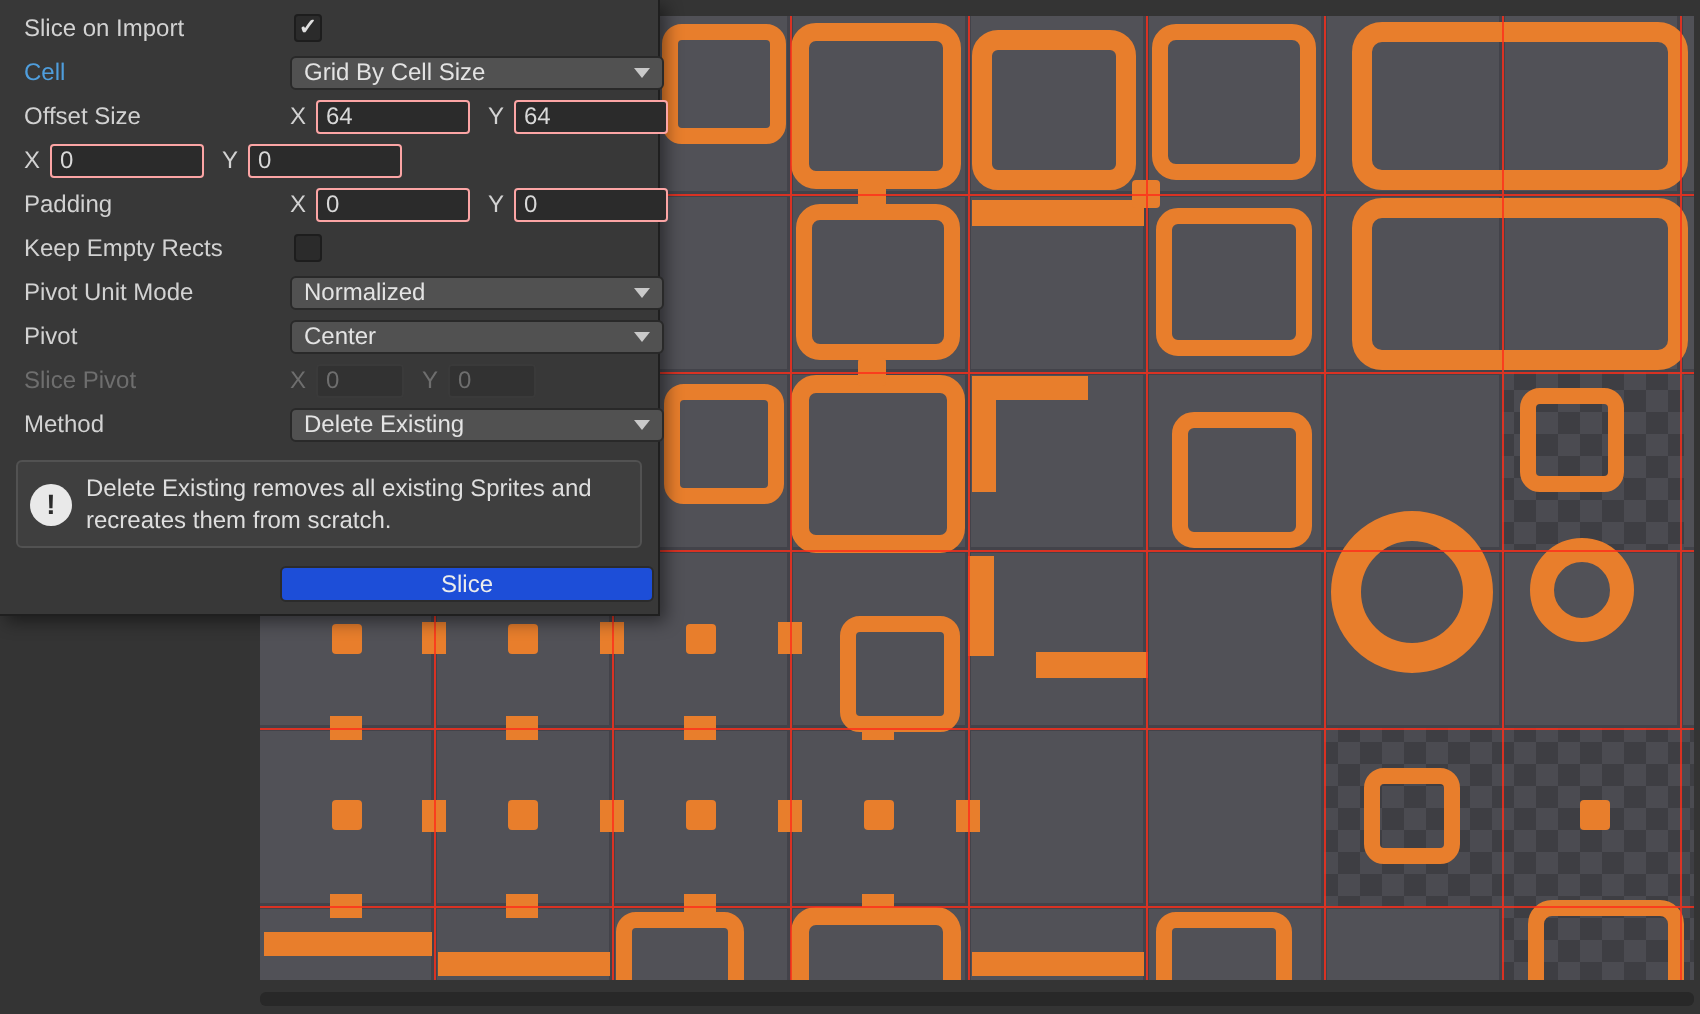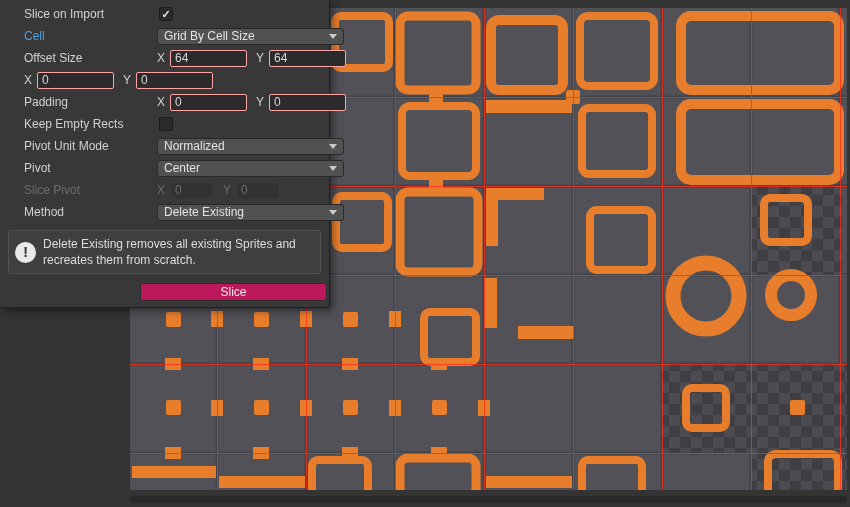"Slice on Import" .row { padding-left: 24px -> 12px }
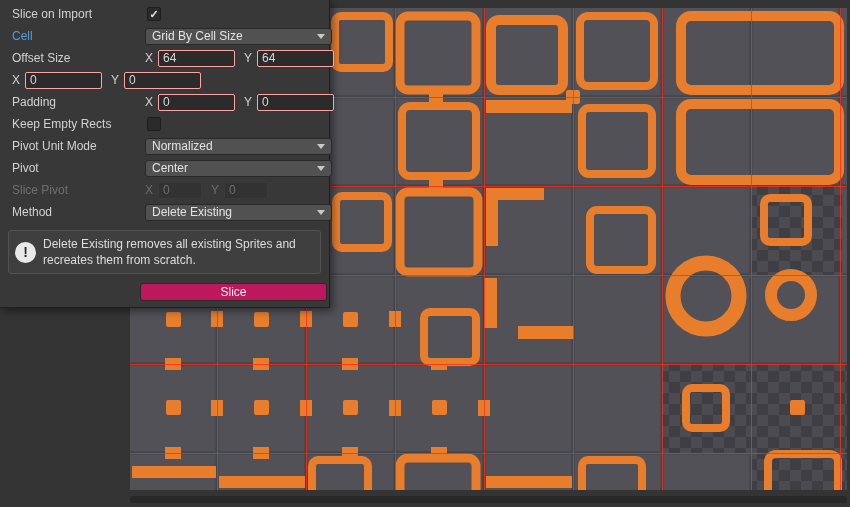"Slice" .slice-btn { background: #be185d -> #1d4ed8 }
